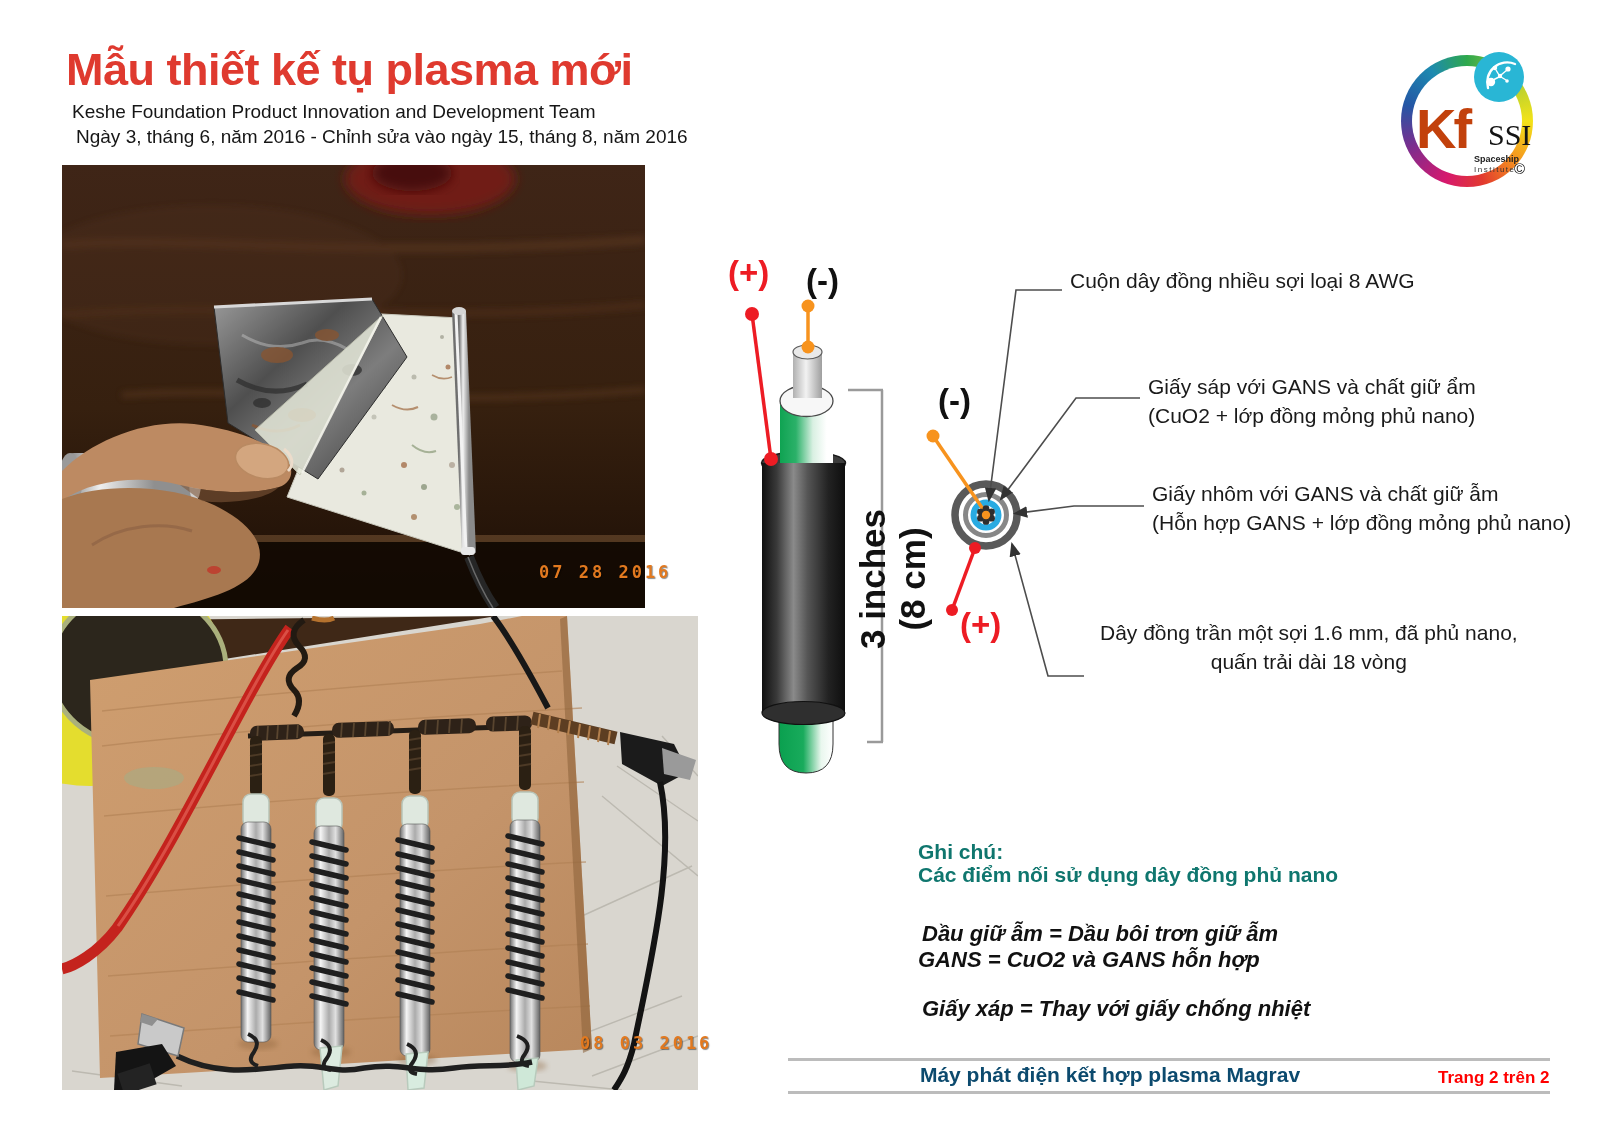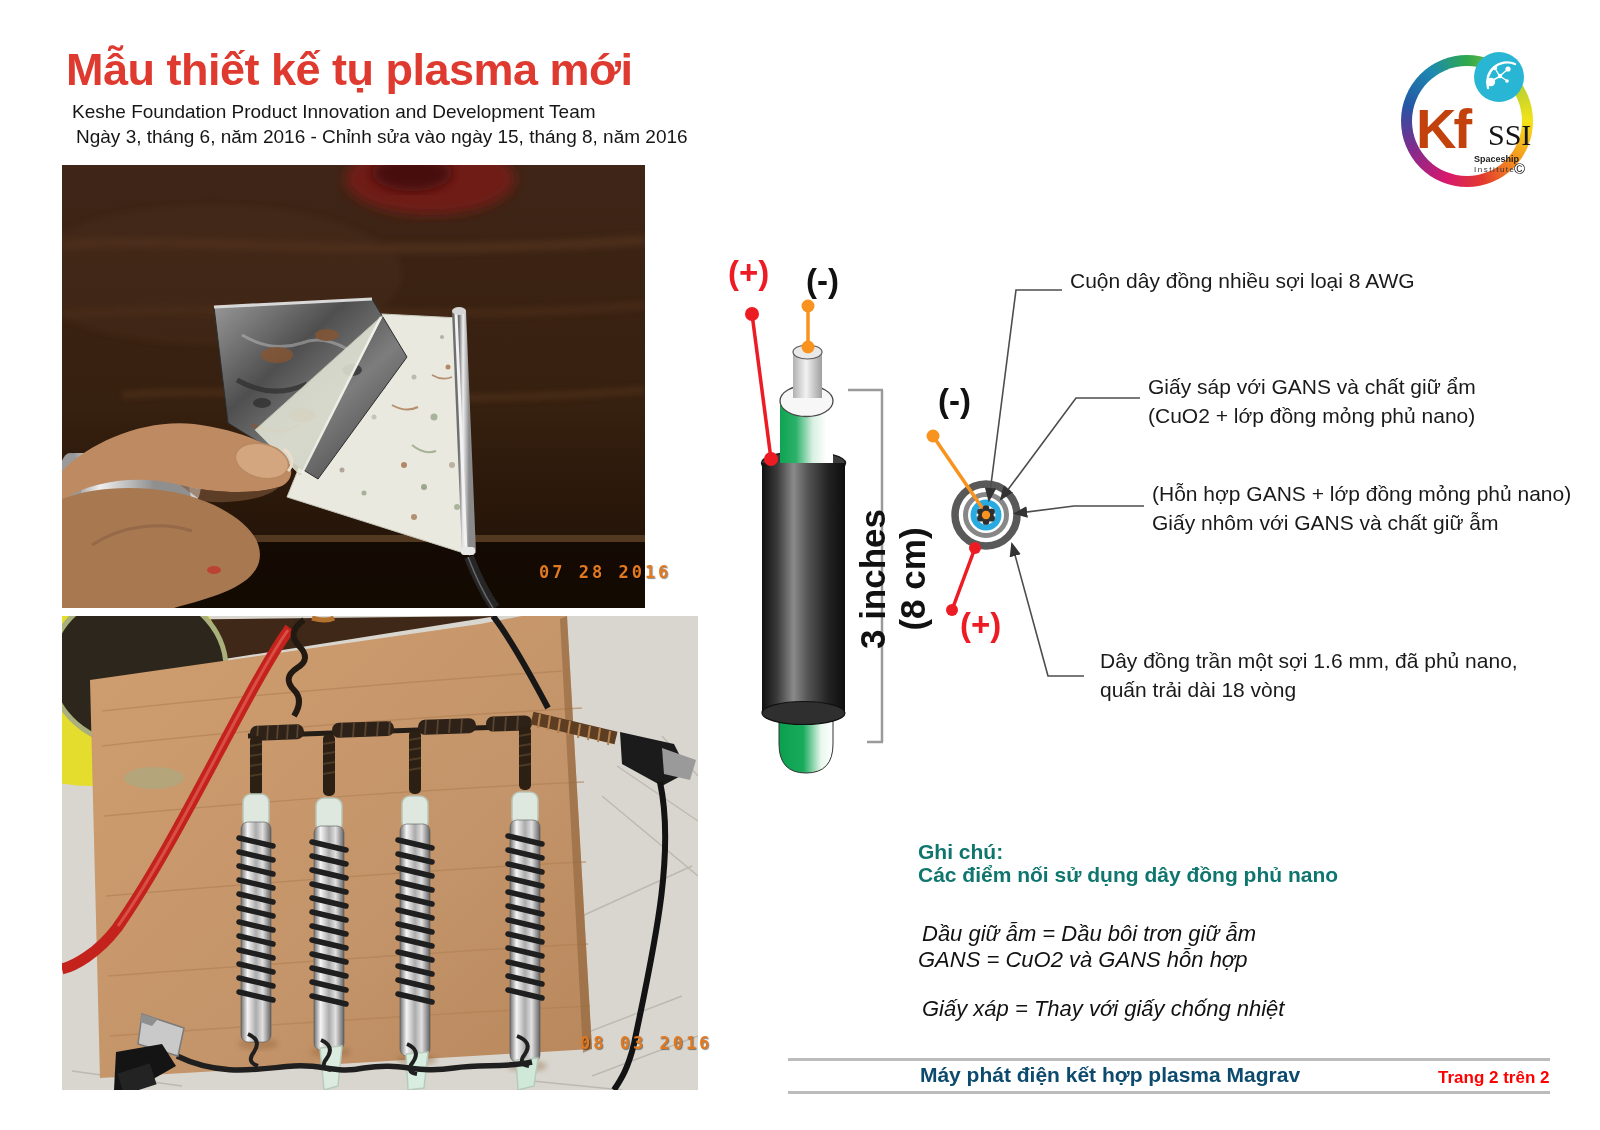"(Hỗn hợp GANS + lớp" div { order: before "Giấy nhôm với GANS và" -> after "Giấy nhôm với GANS và" }
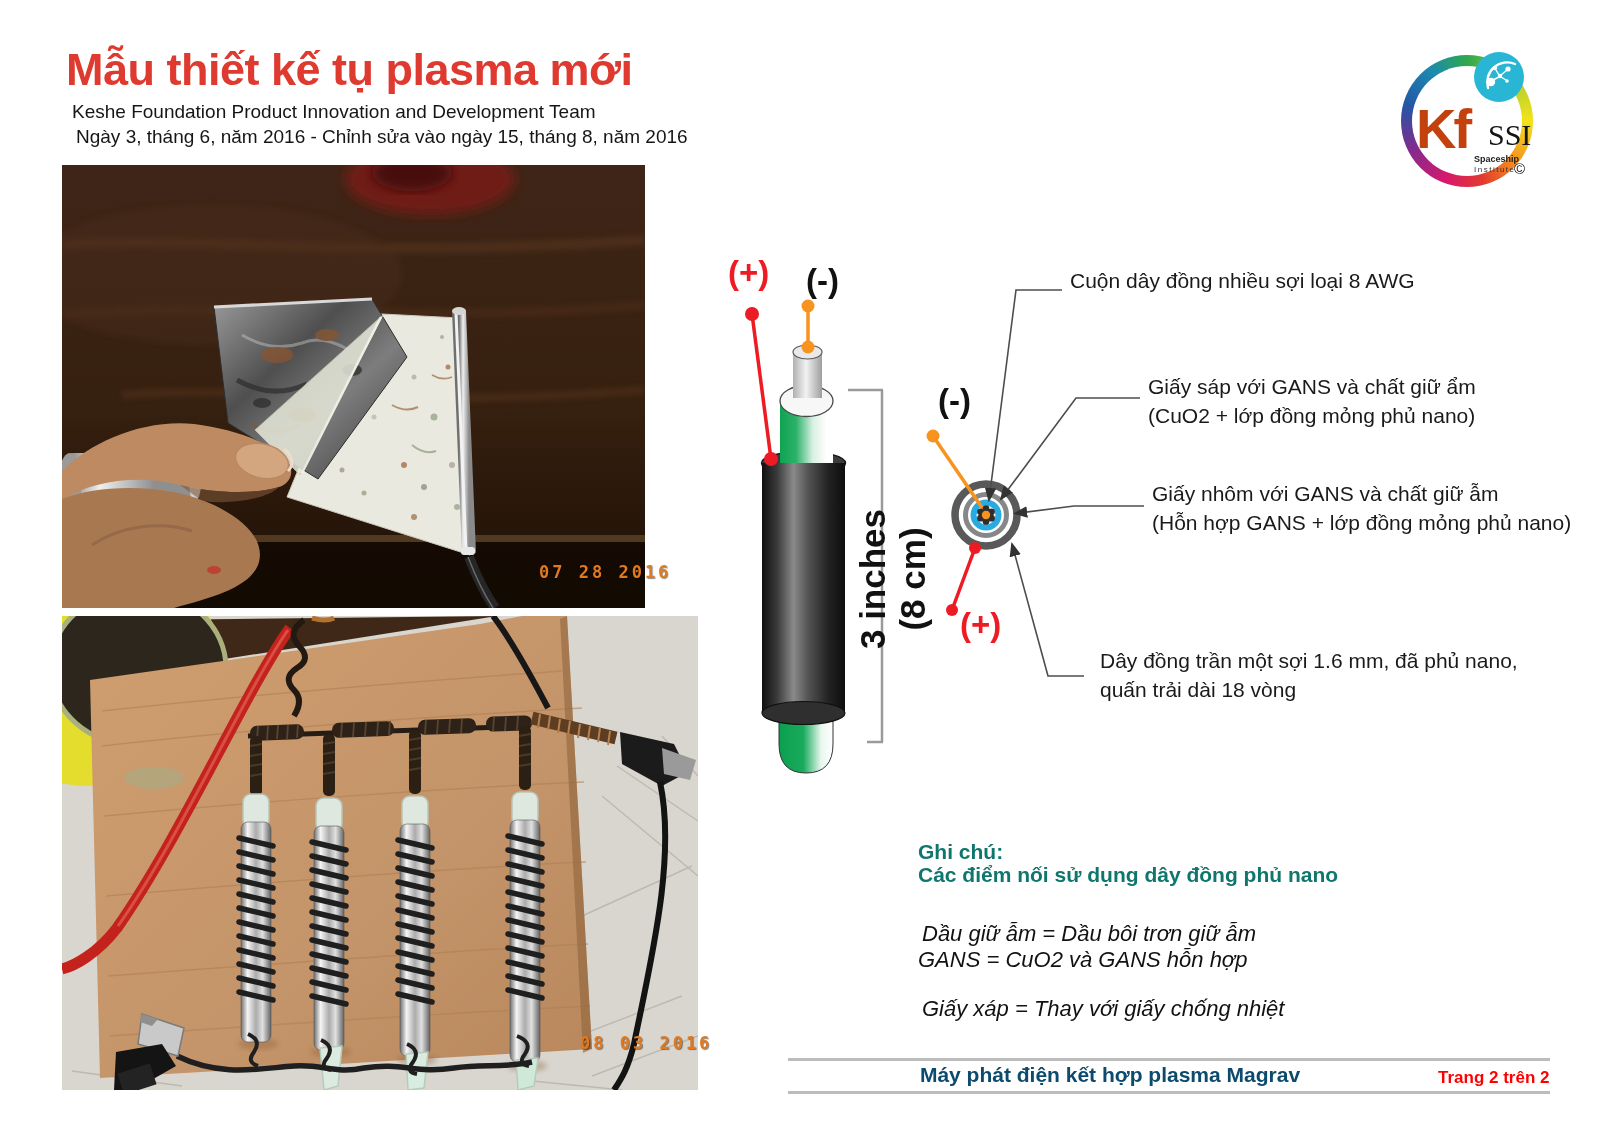"Dây đồng trần một sợi" div.abs { text-align: none -> center; top: 646px -> 618px }
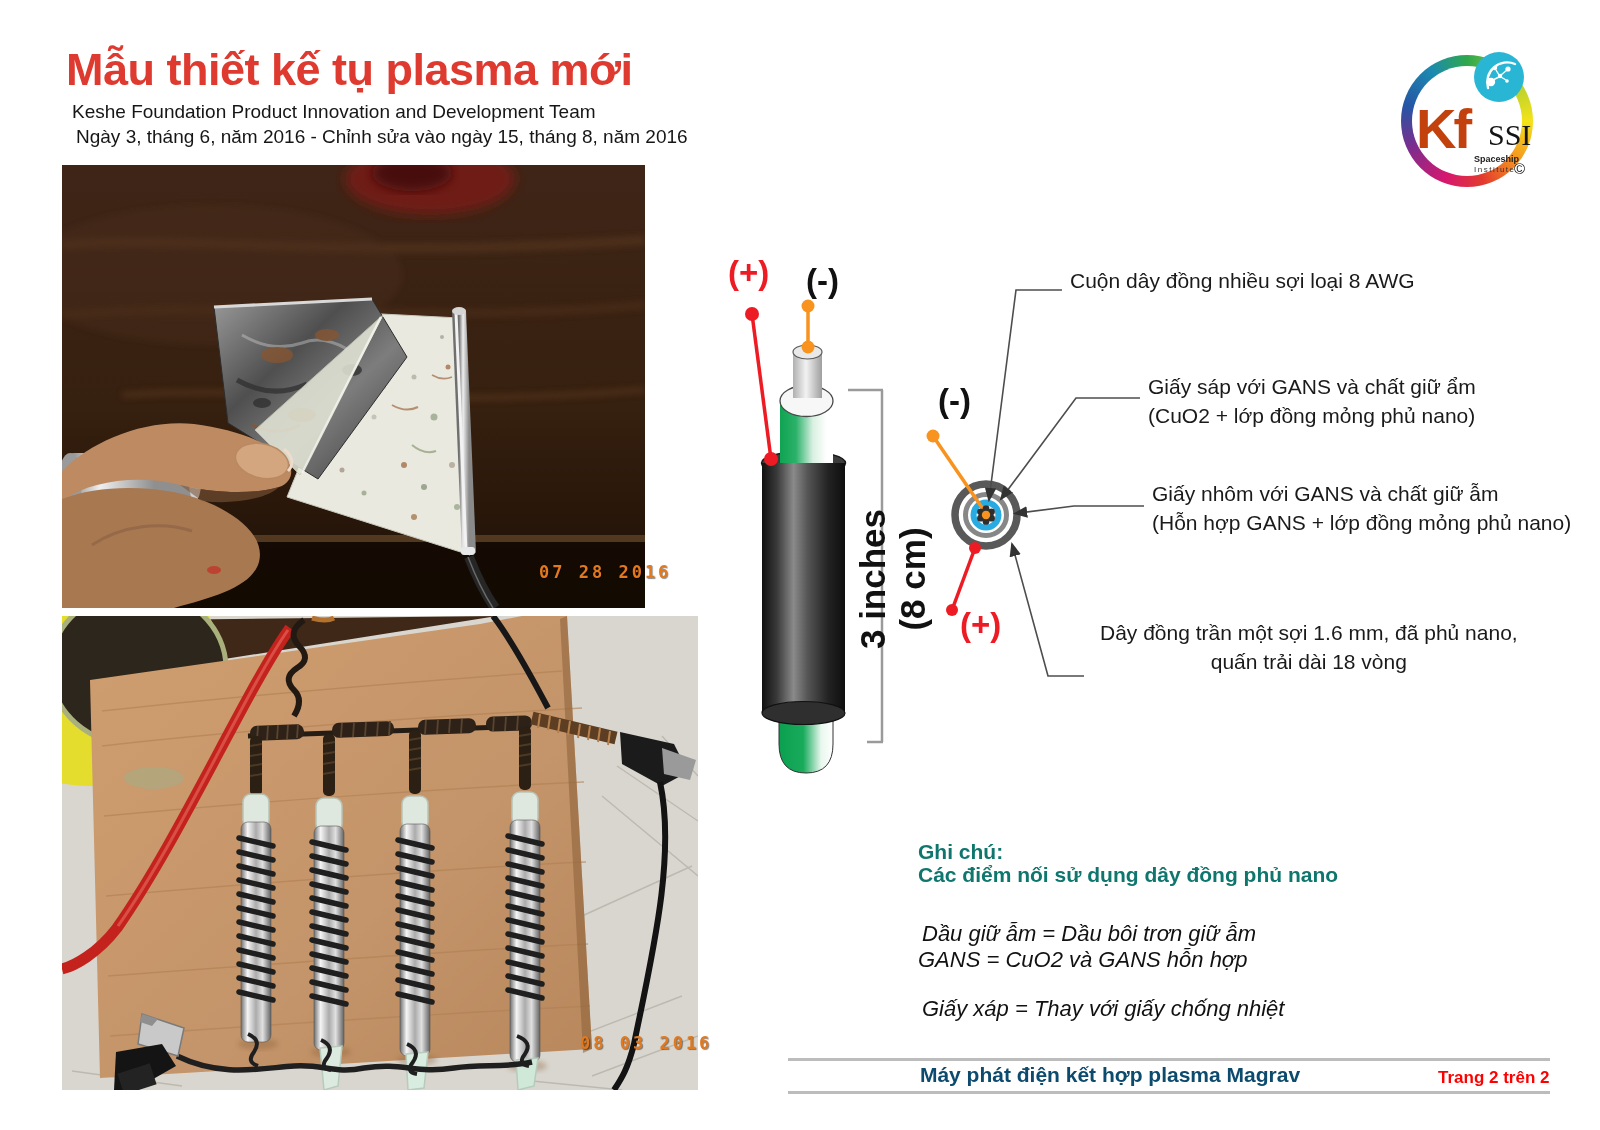"Dầu giữ ẫm = Dầu" .note-it { font-weight: normal -> bold }
